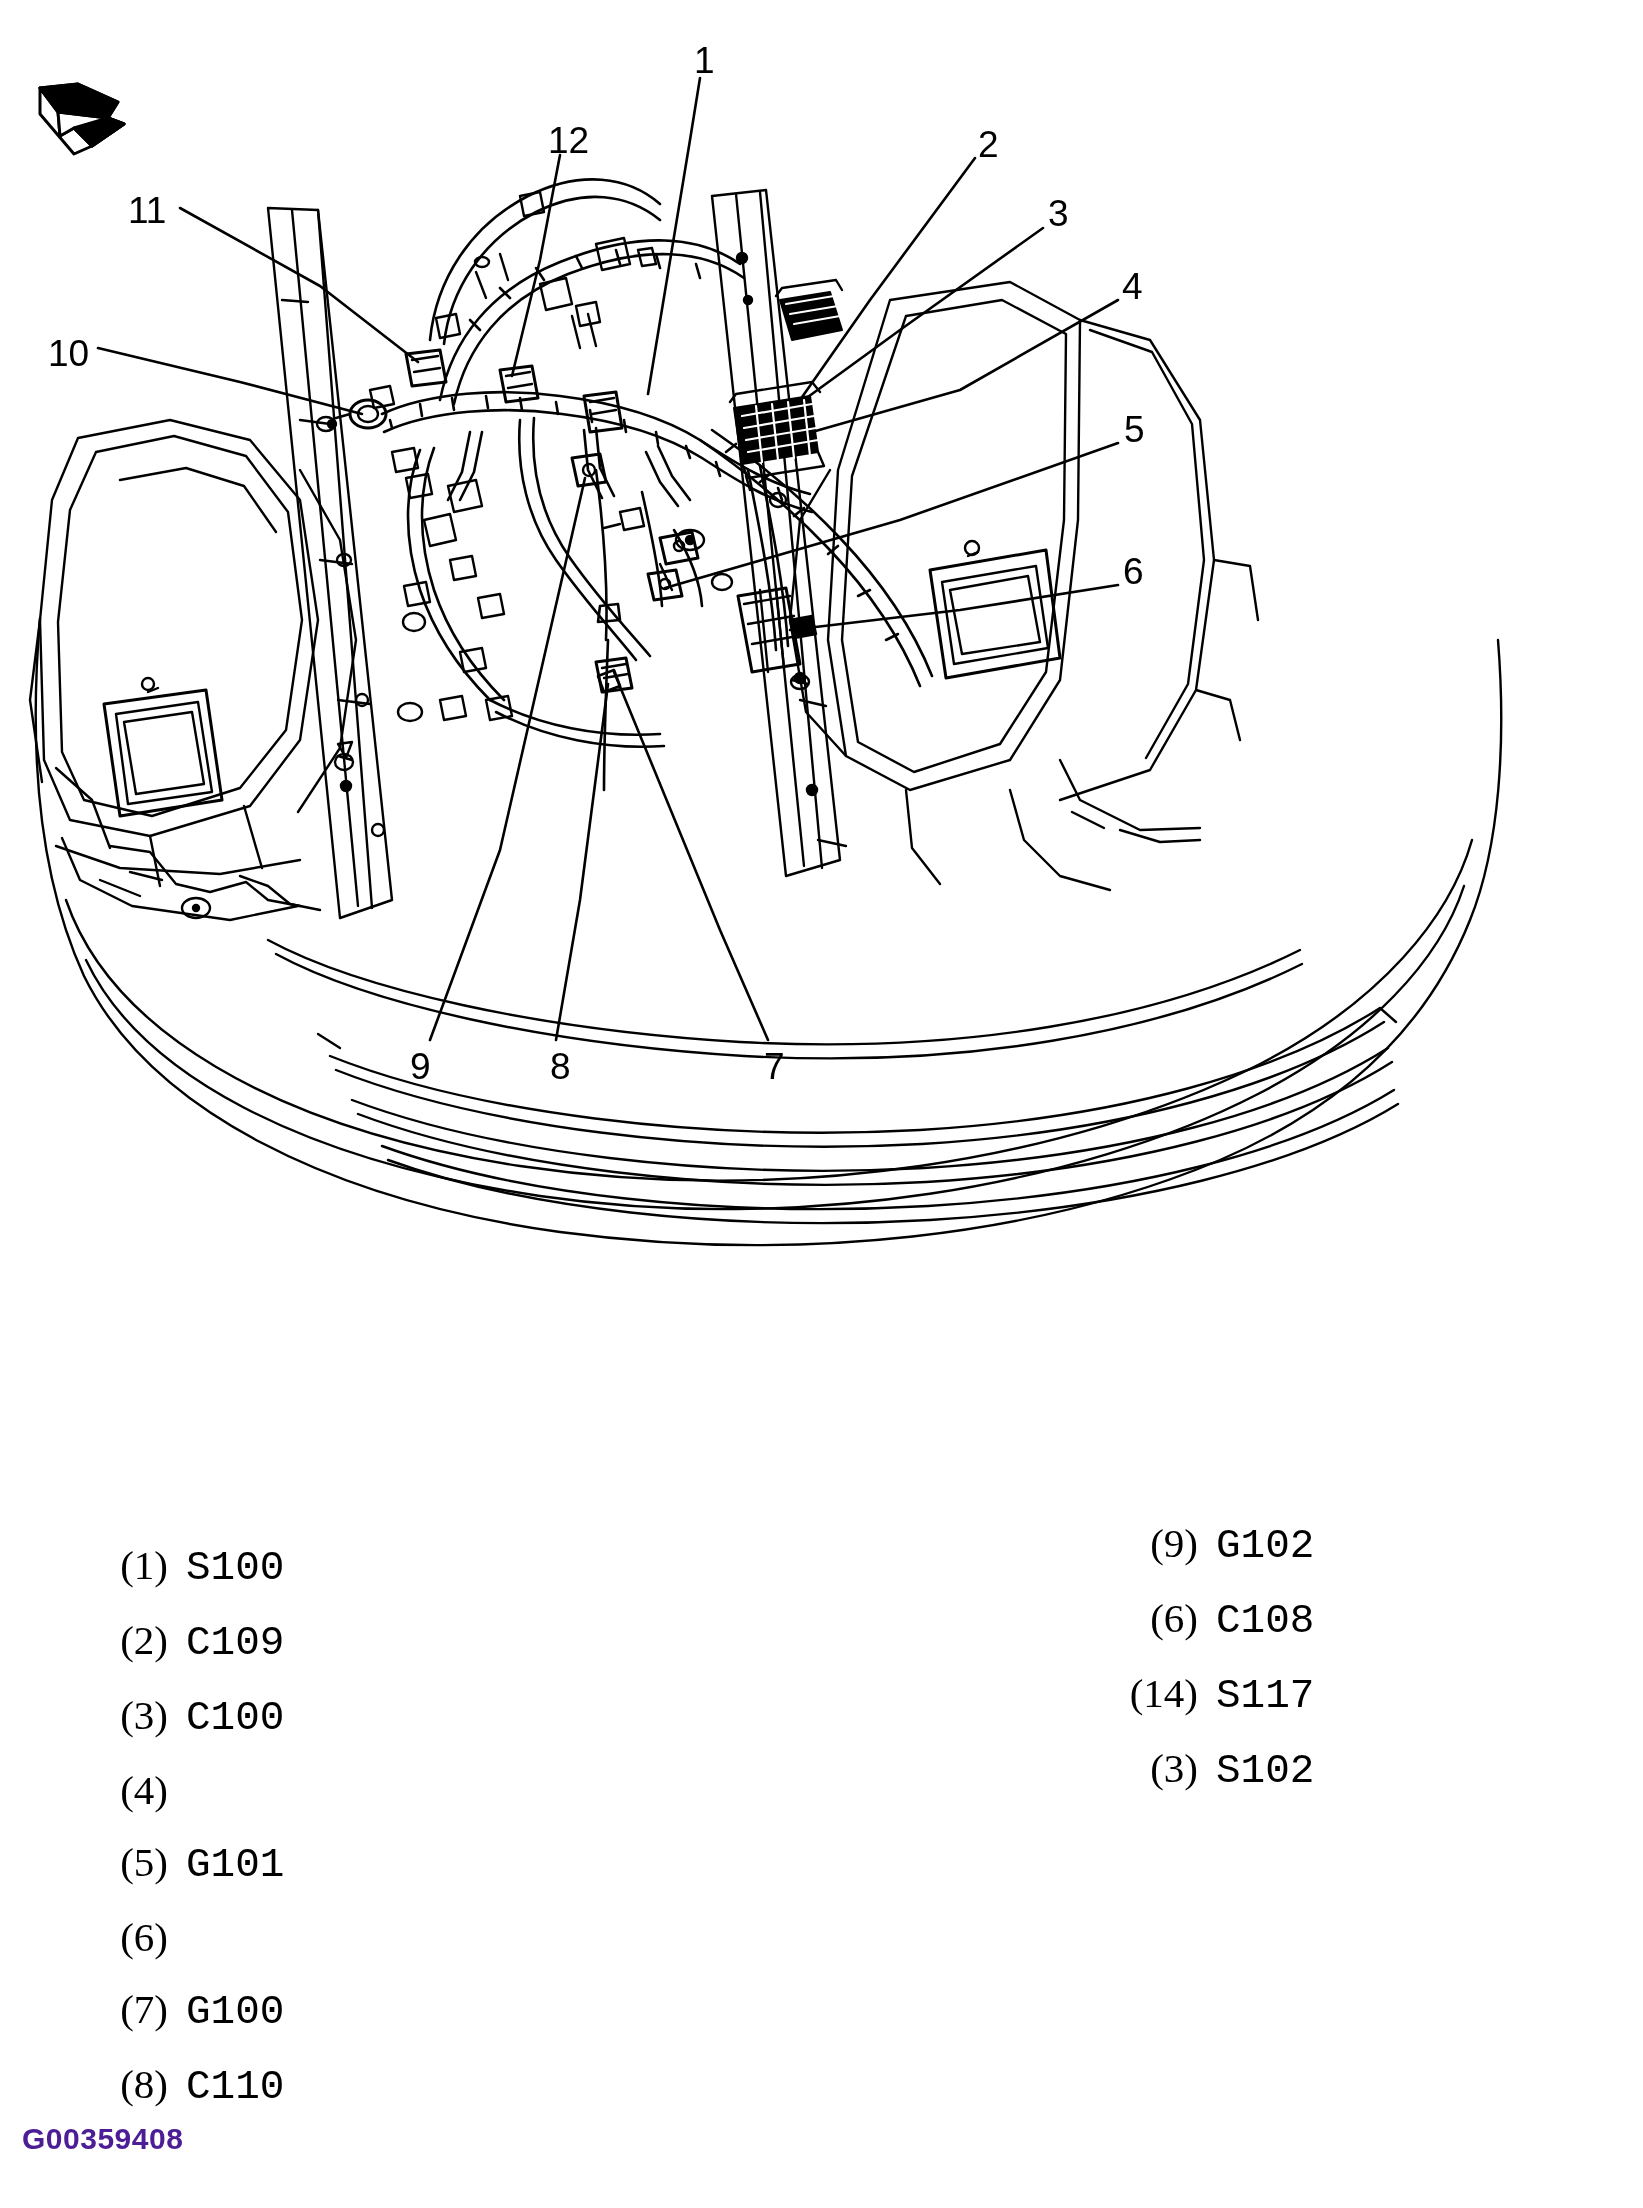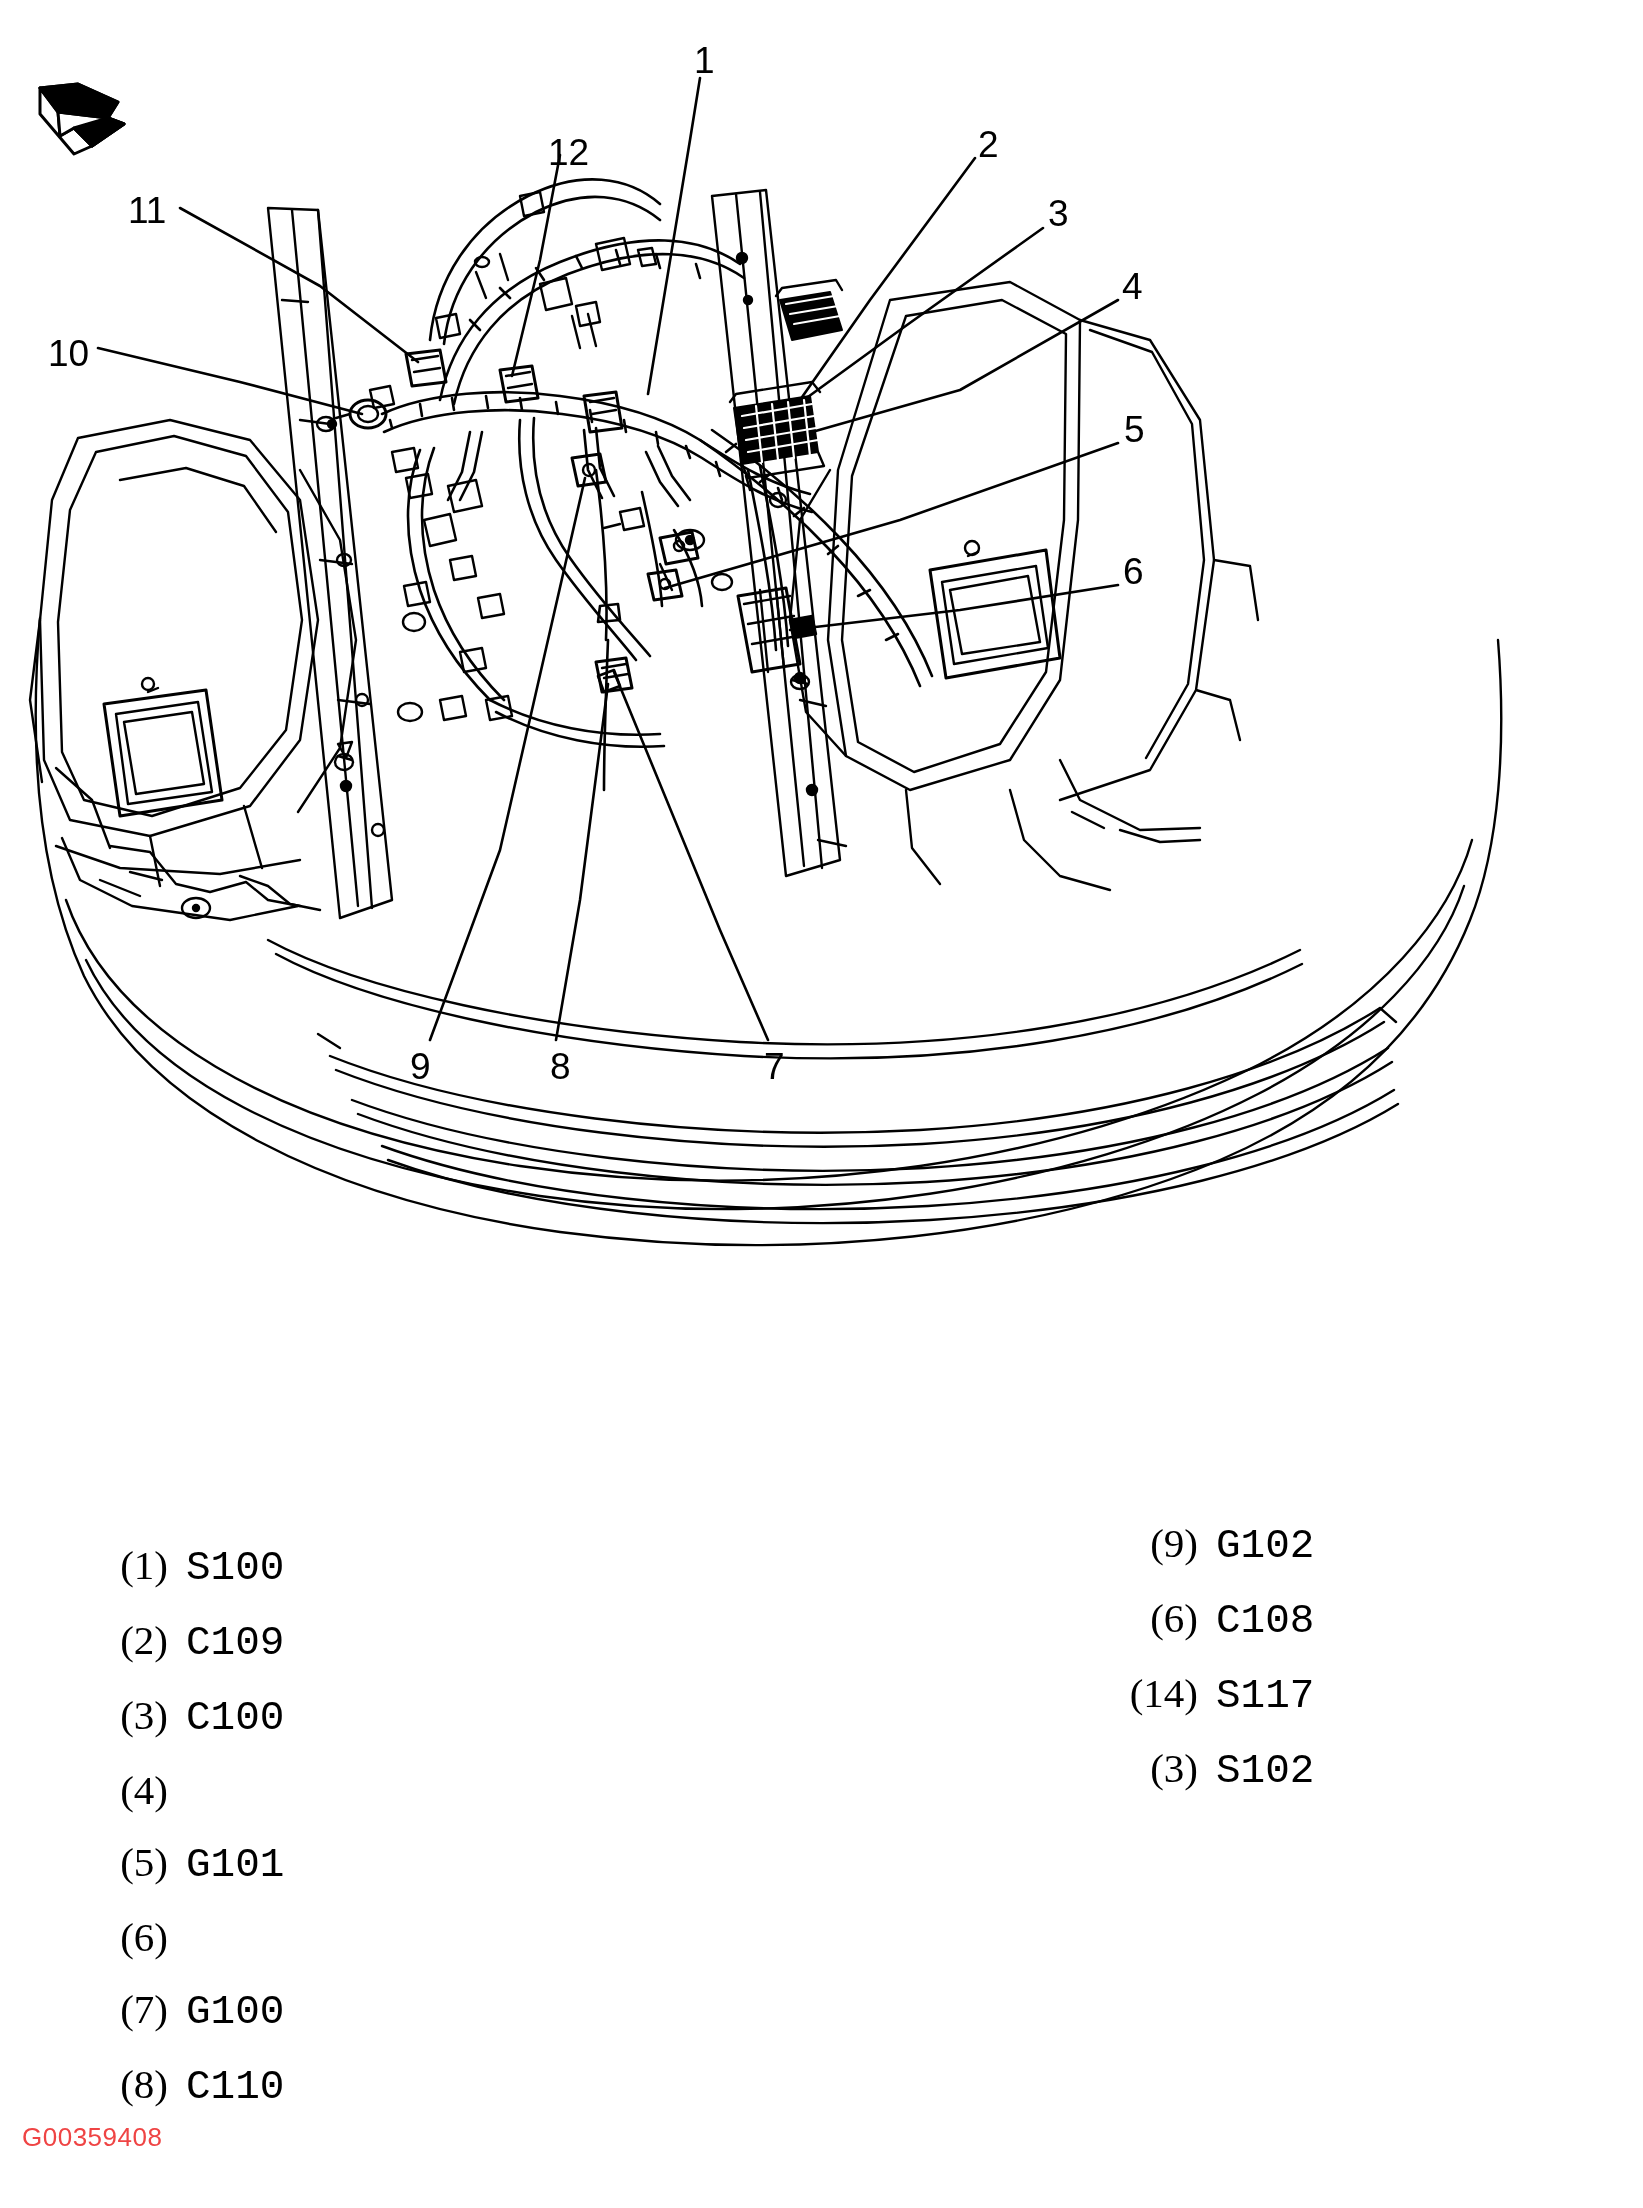"12" div.callout-label { margin-top: 12px -> none }
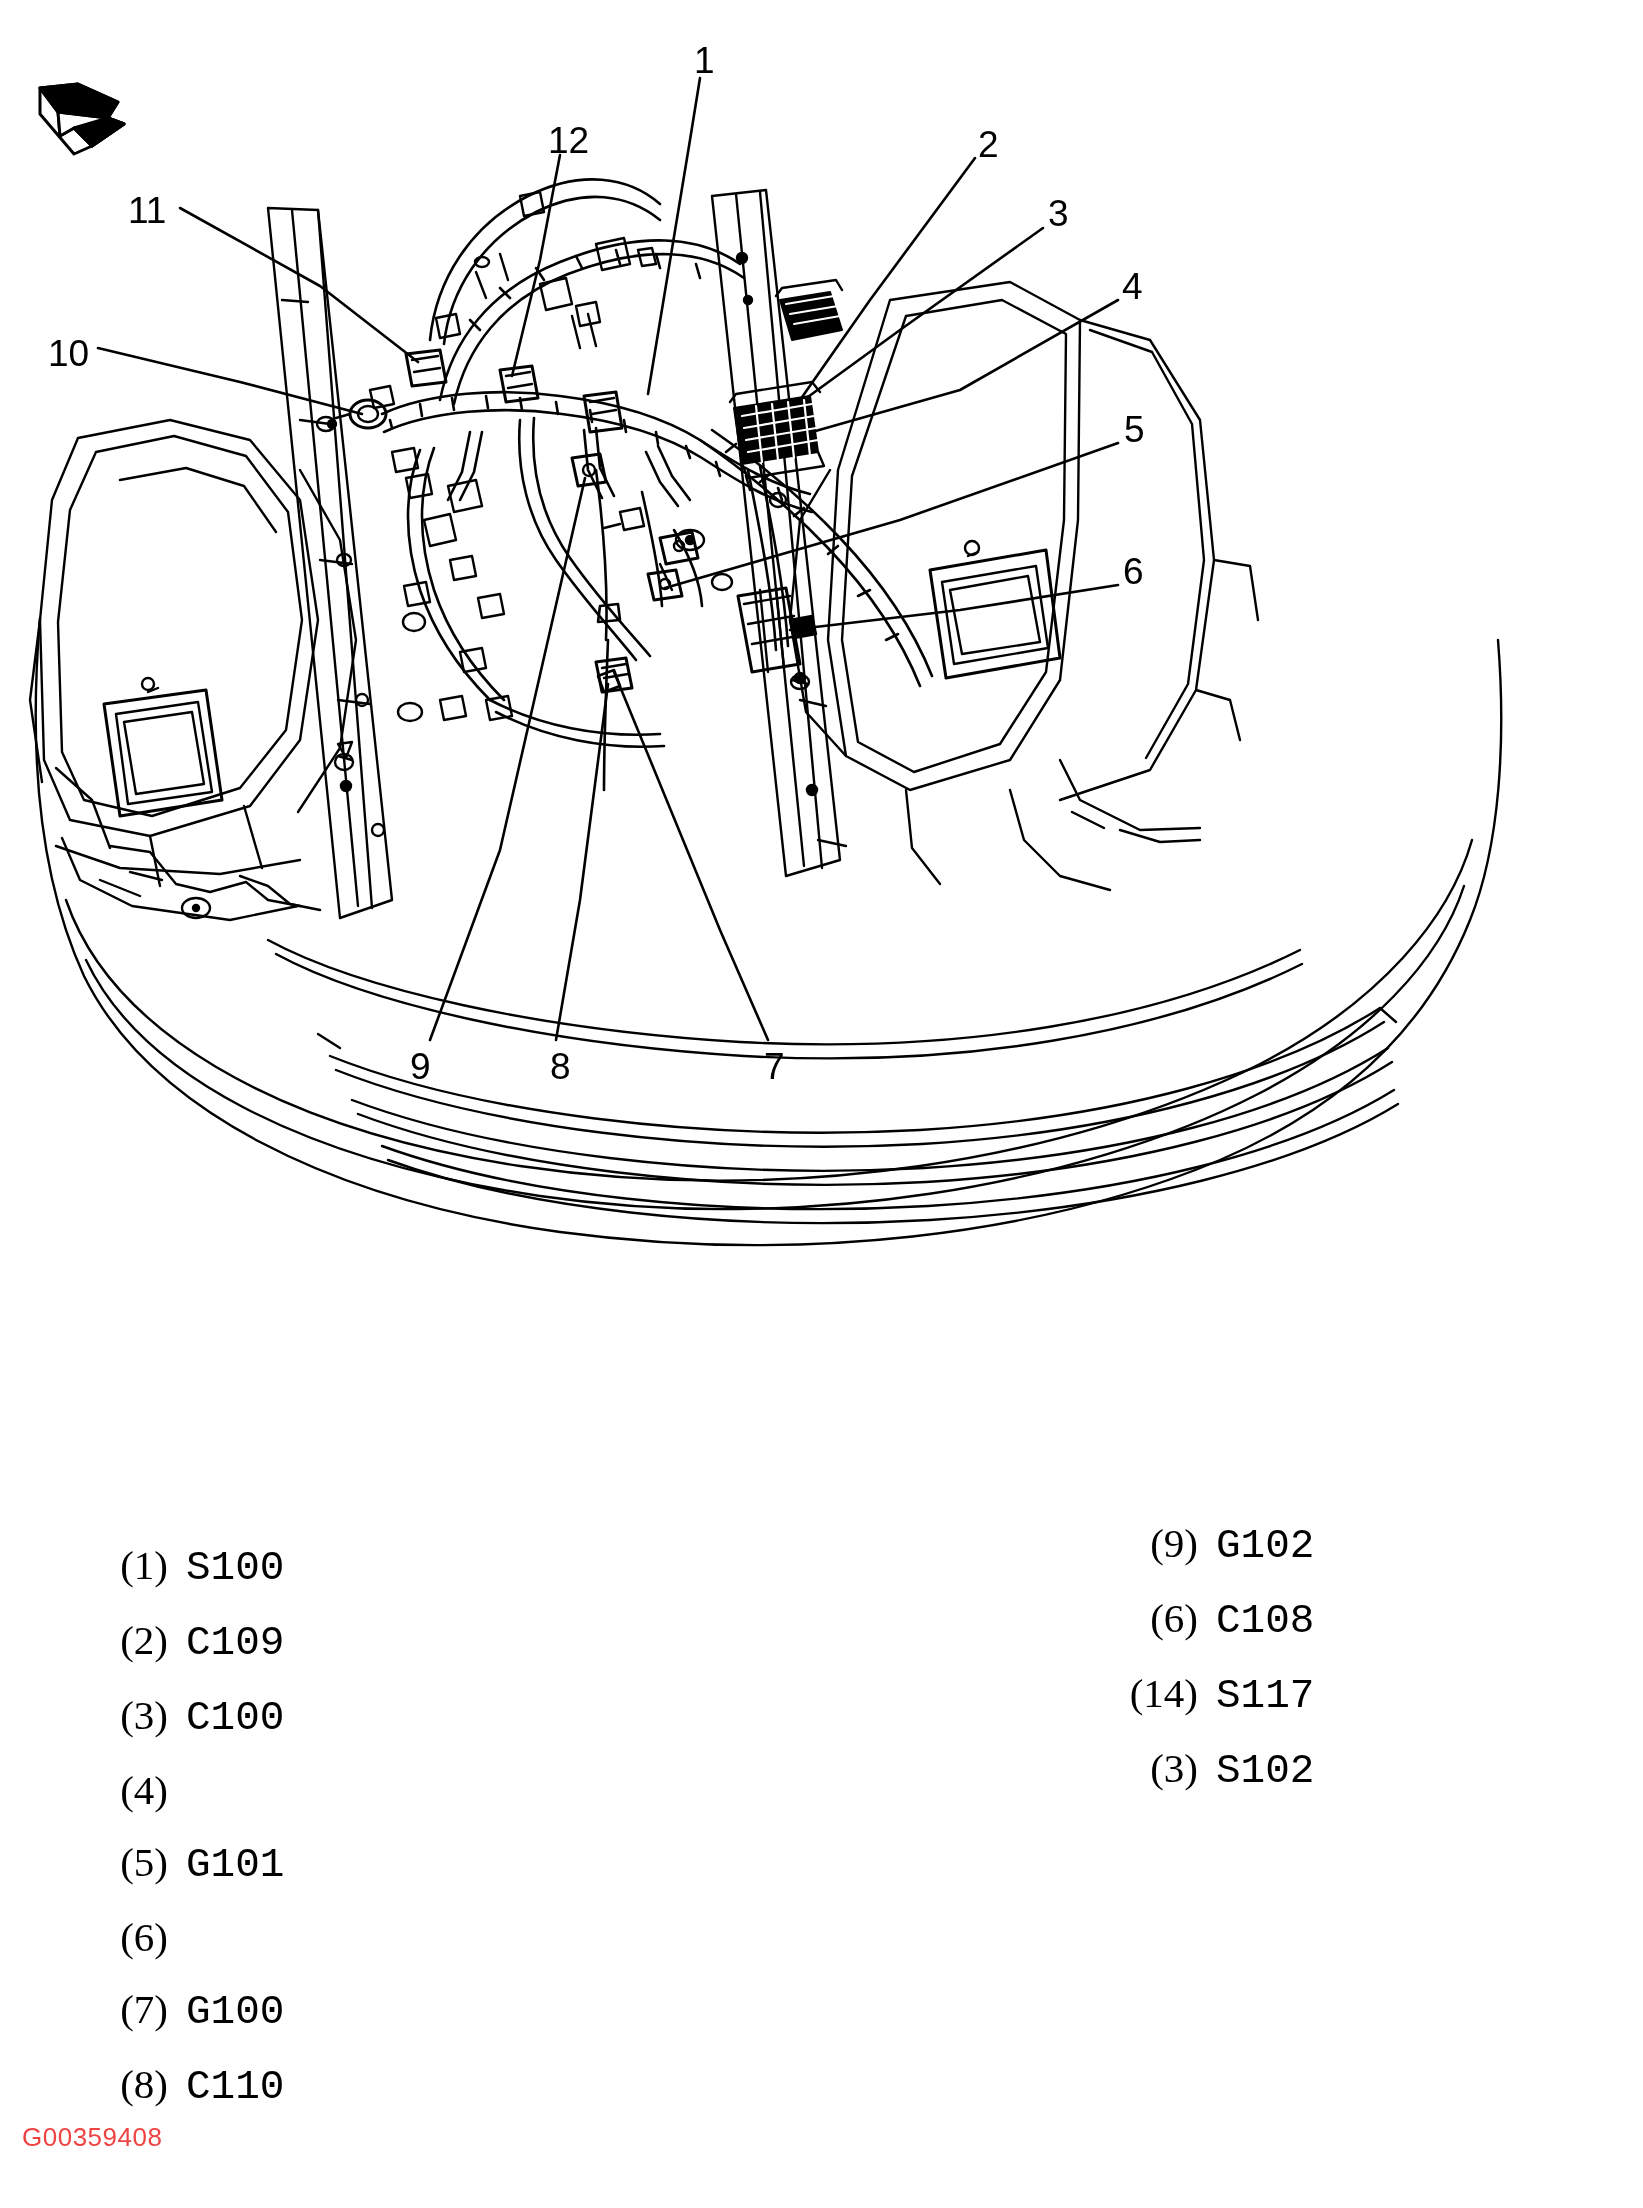"G00359408" #figure-id { color: #ef4444 -> #4c1d95; font-size: 26px -> 30px; font-weight: none -> bold }
